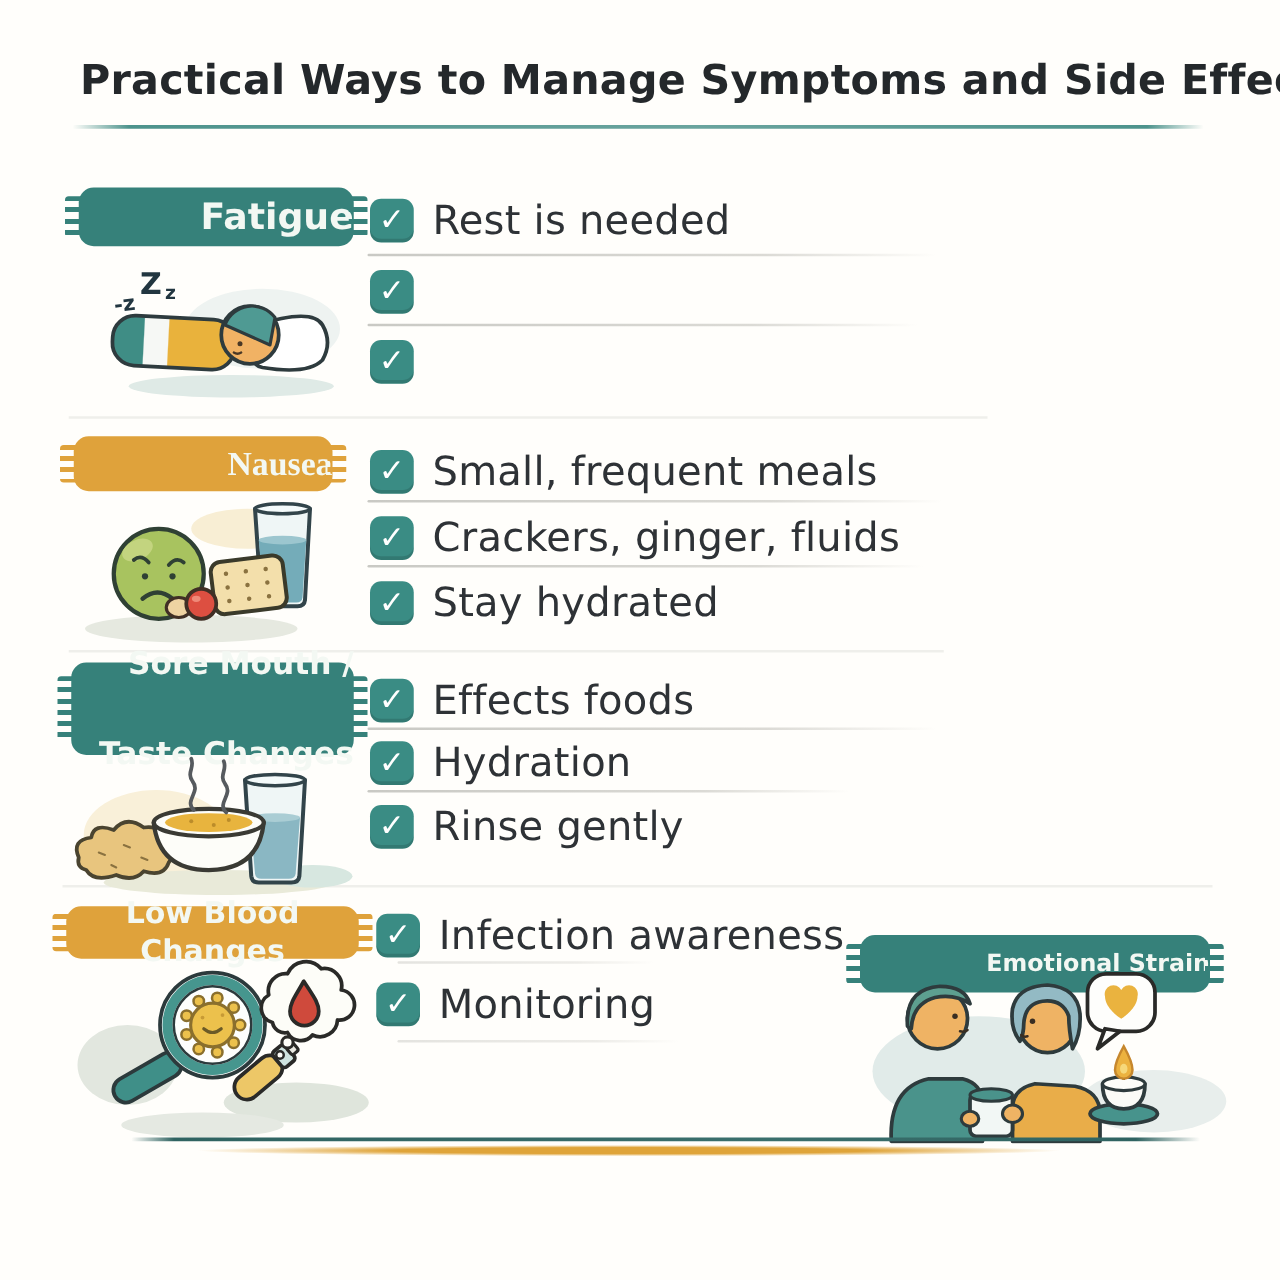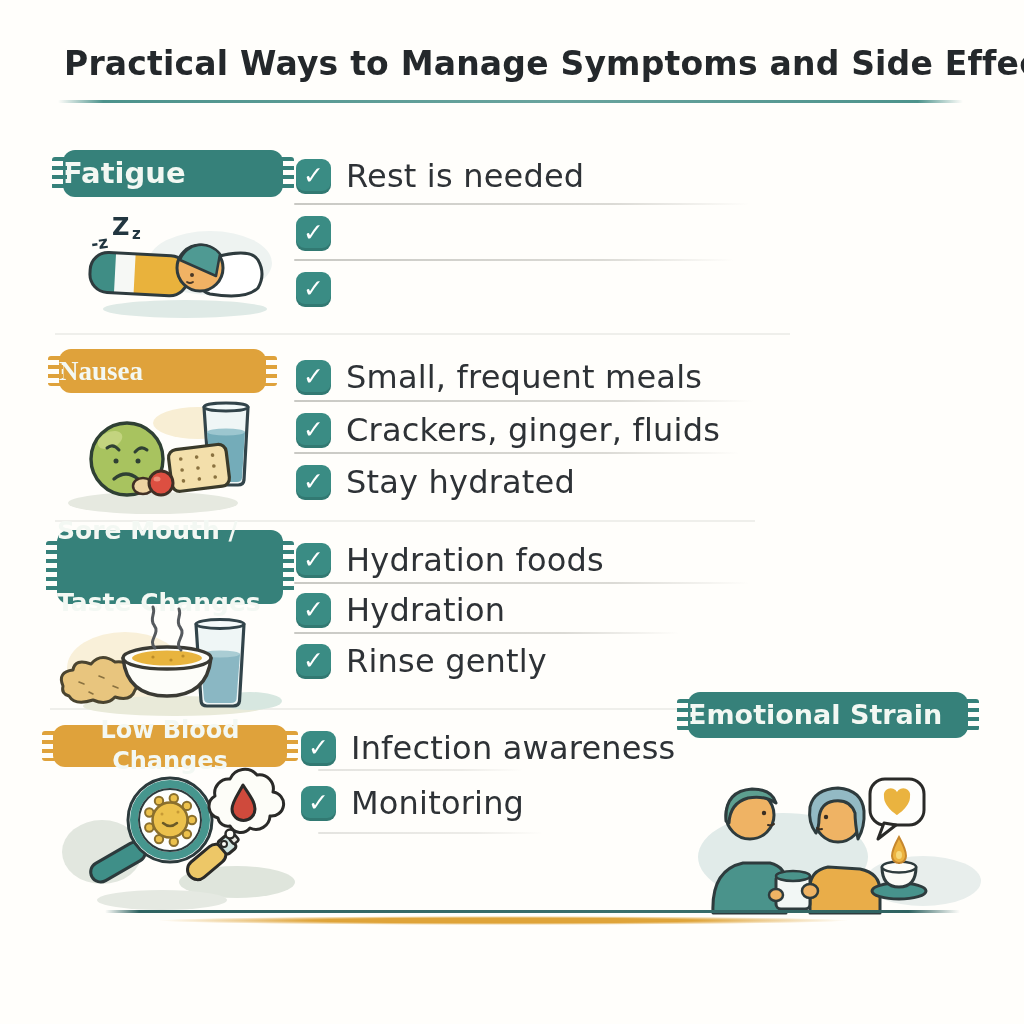"Fatigue" .badge { align-items: flex-start -> flex-end }
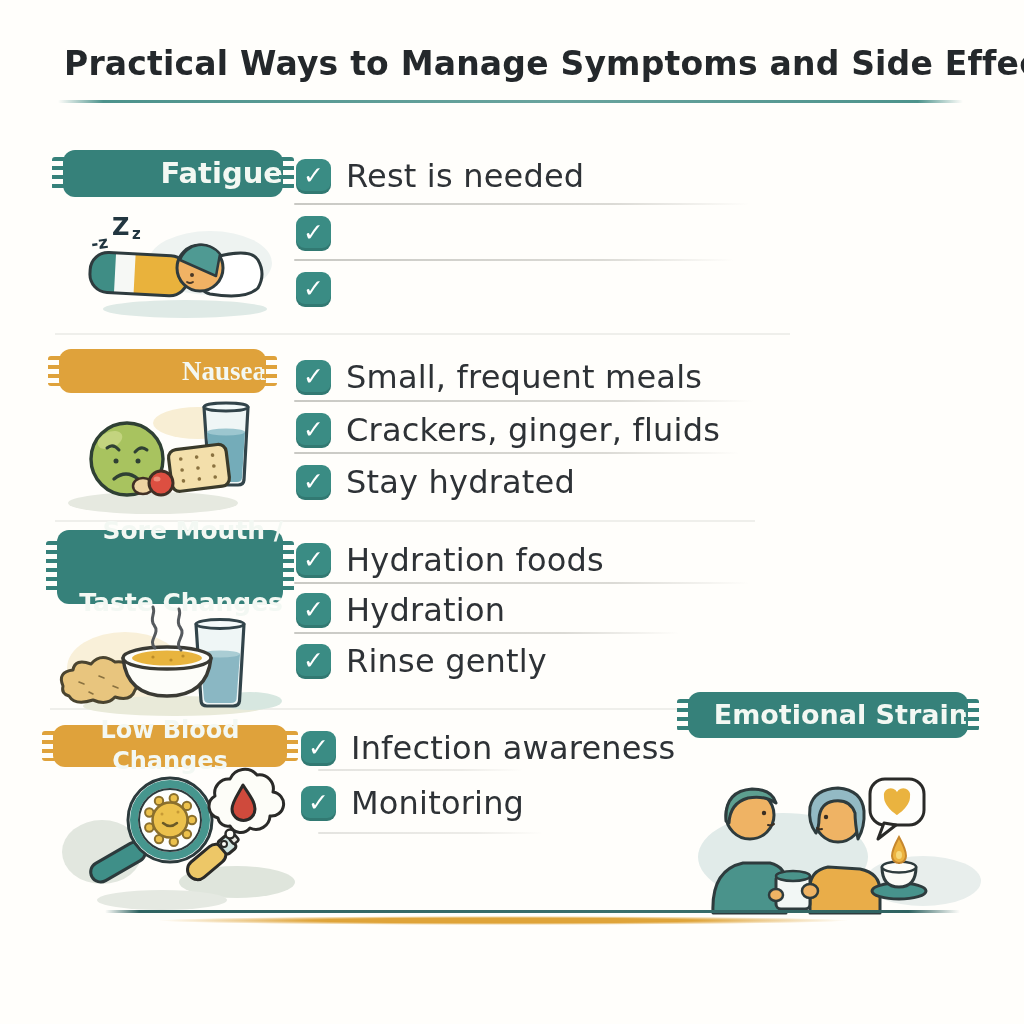"Hydration foods" span.label { text: Hydration -> Effects }
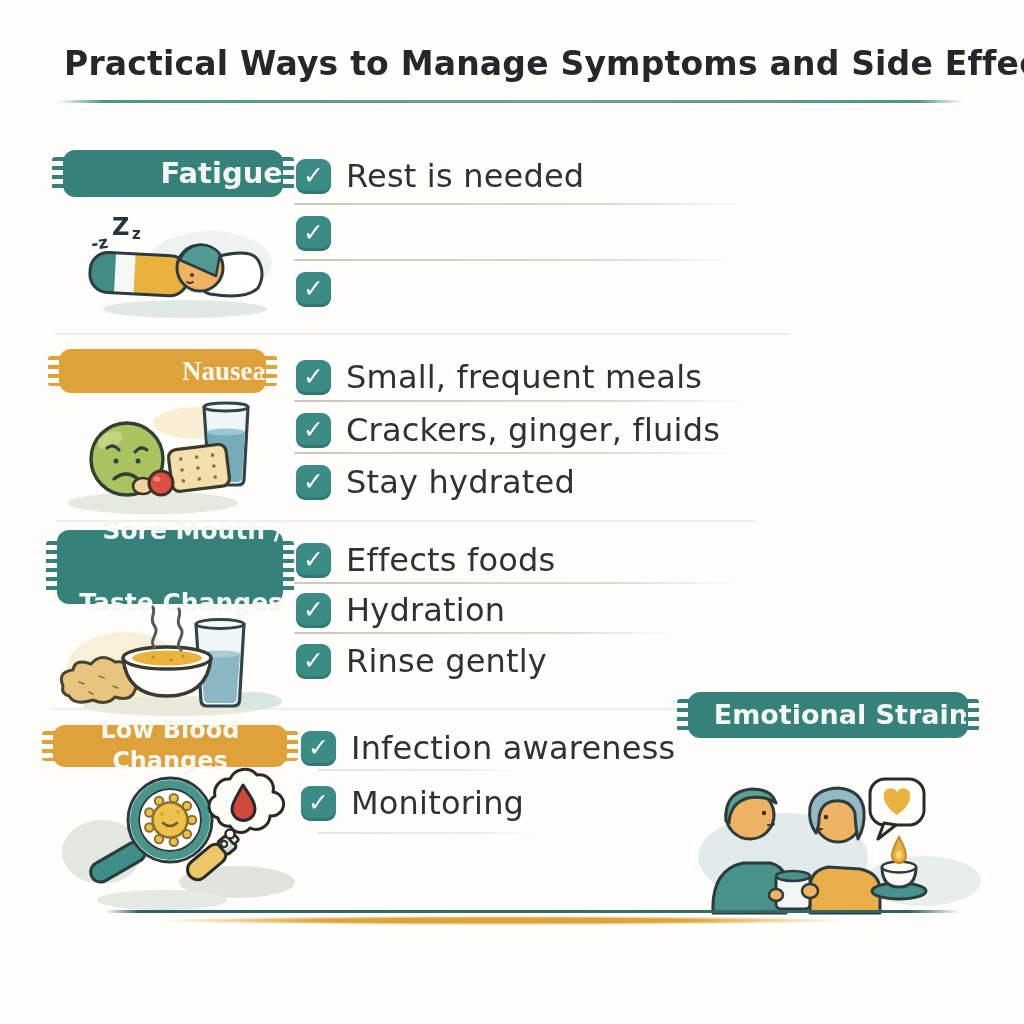"Emotional Strain" div.badge { font-size: 27px -> 19px; top: 692px -> 748px }
